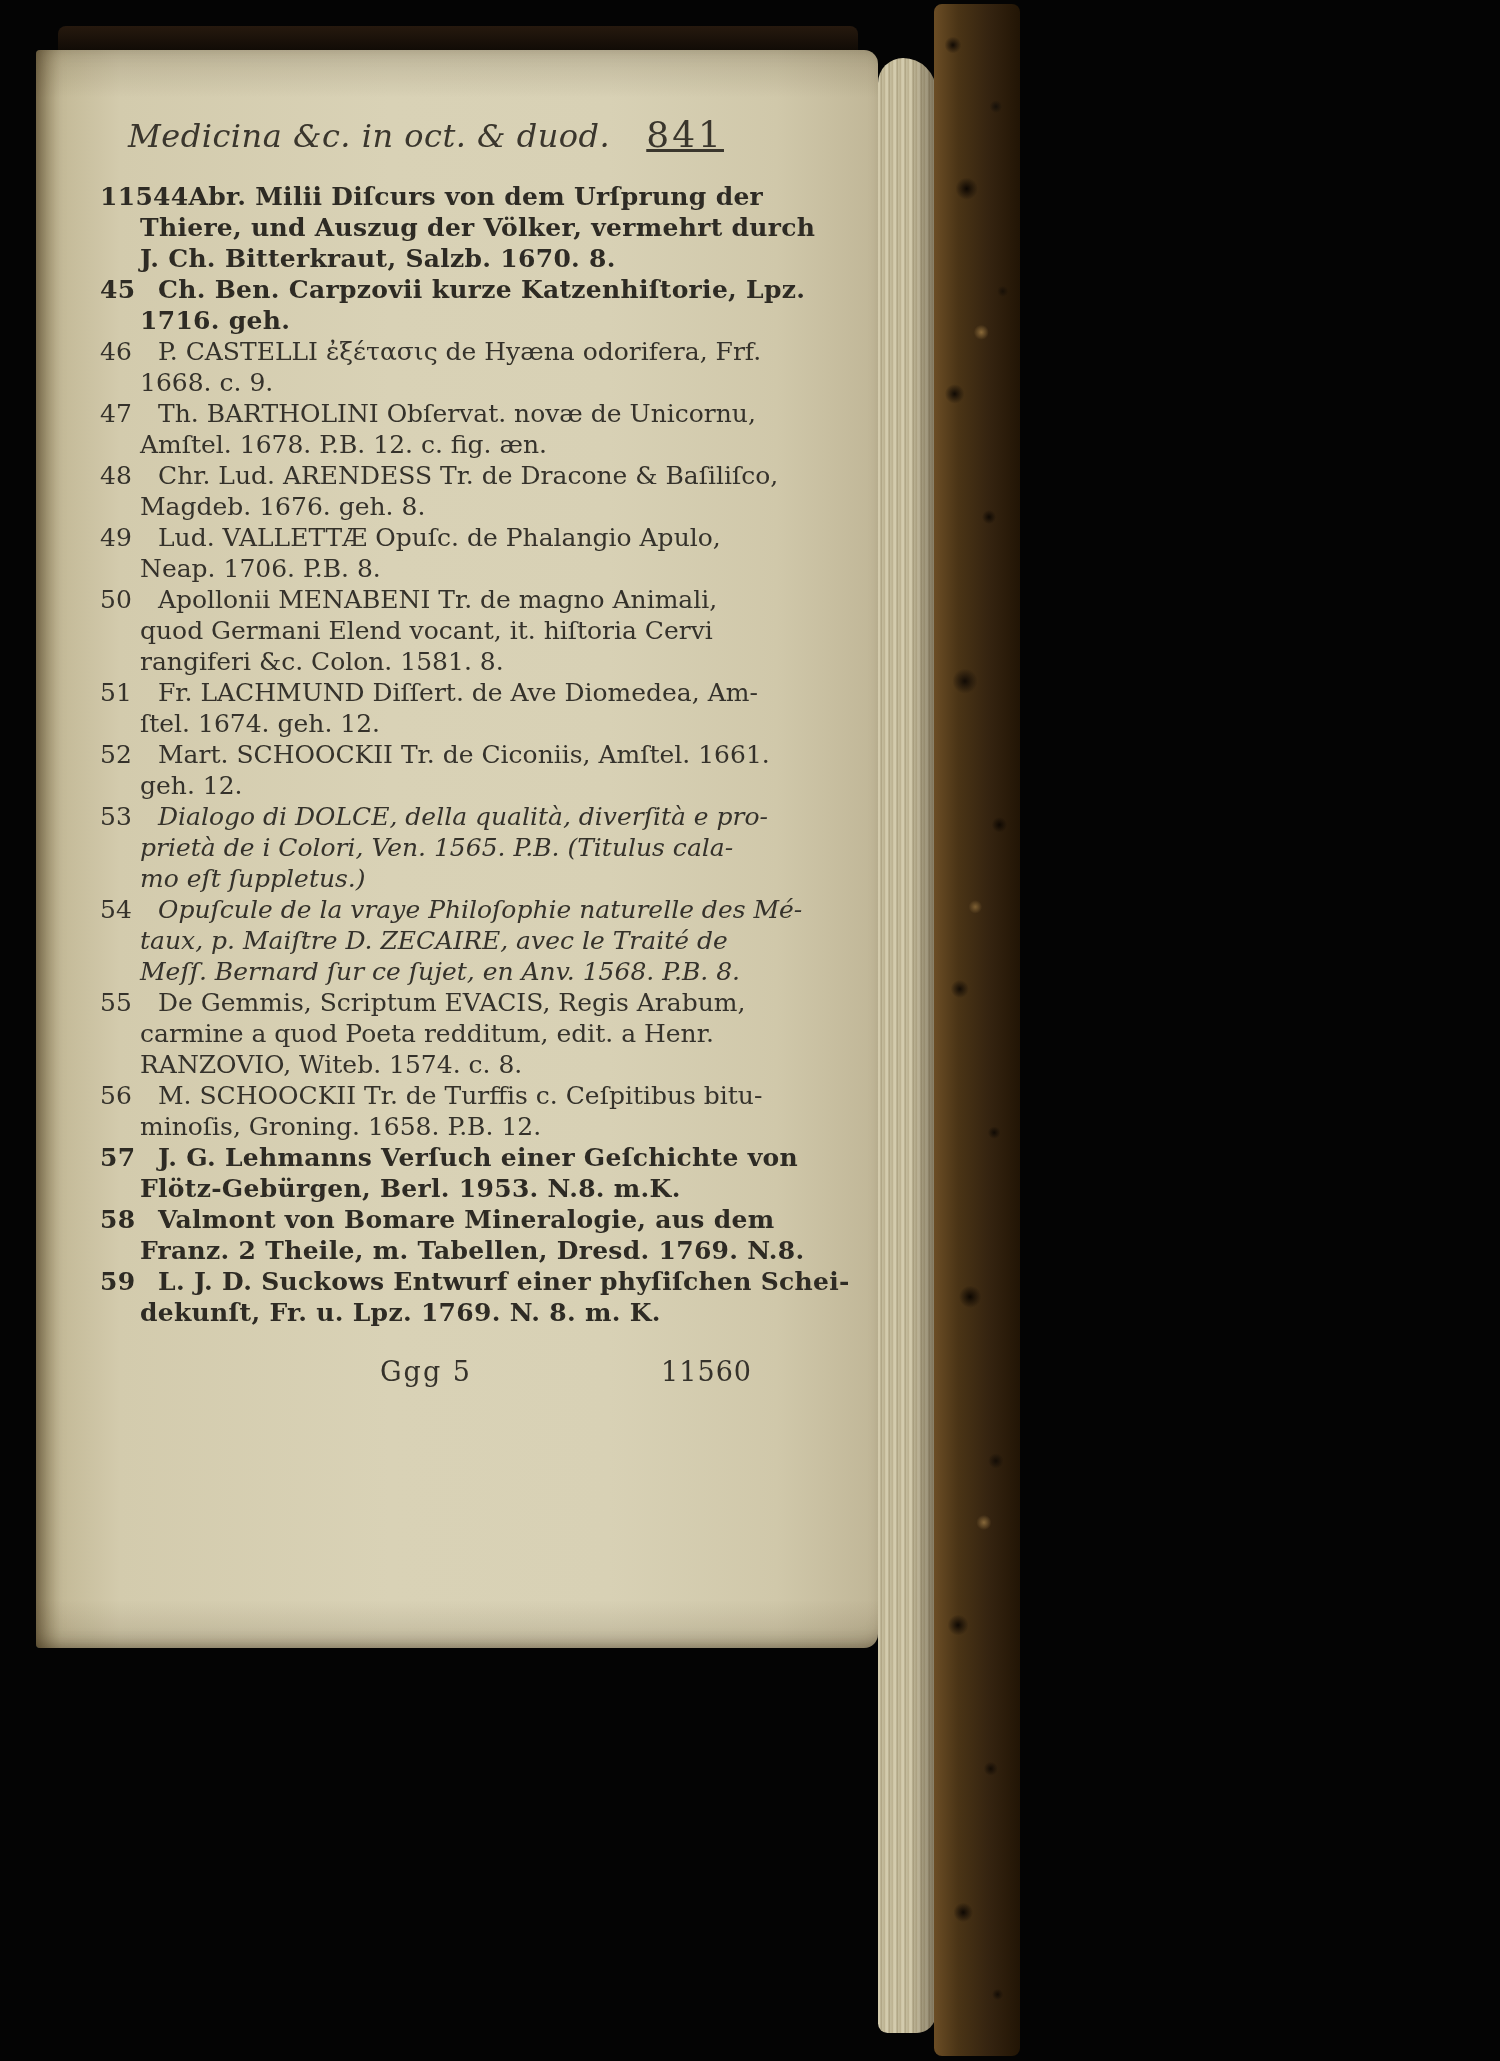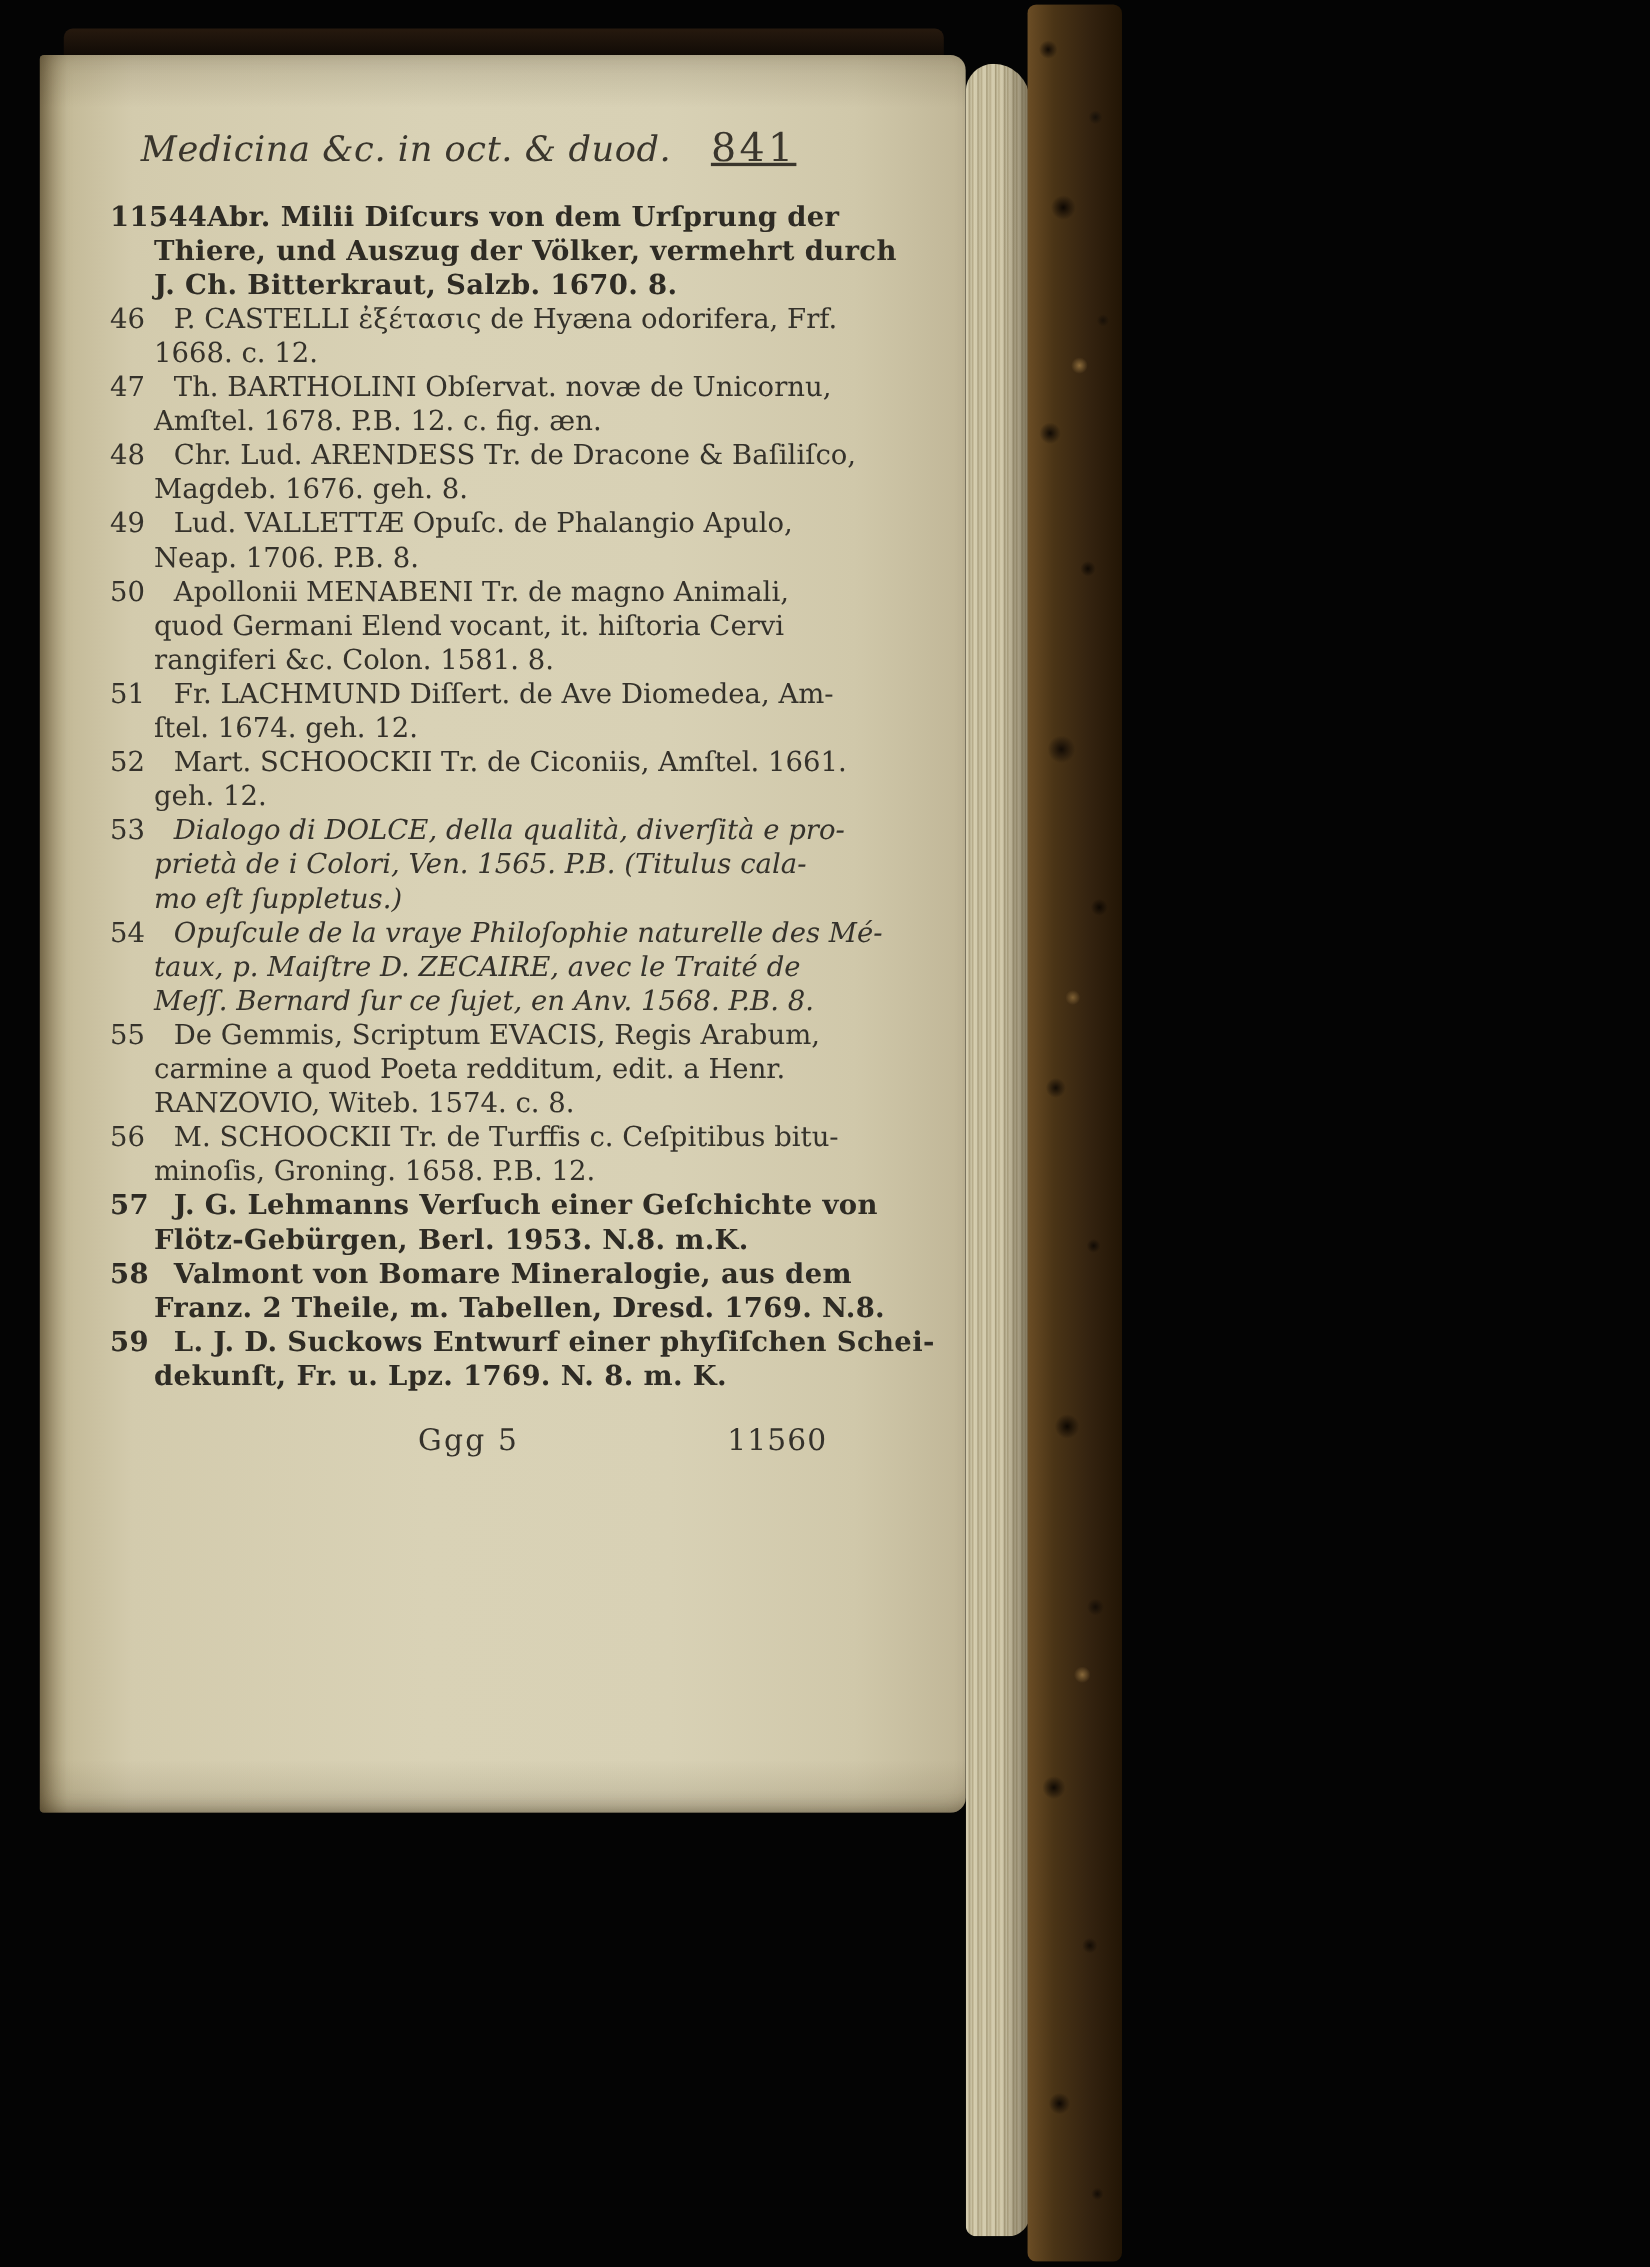"45 Ch. Ben. Carpzovii kurze" p.entry { html: none -> <p> <span><span>45</span><span>Ch. Ben. Carpzovii kurze Katzenhiſtorie, Lpz.</span></span> <span>1716. geh.</span> </p> }
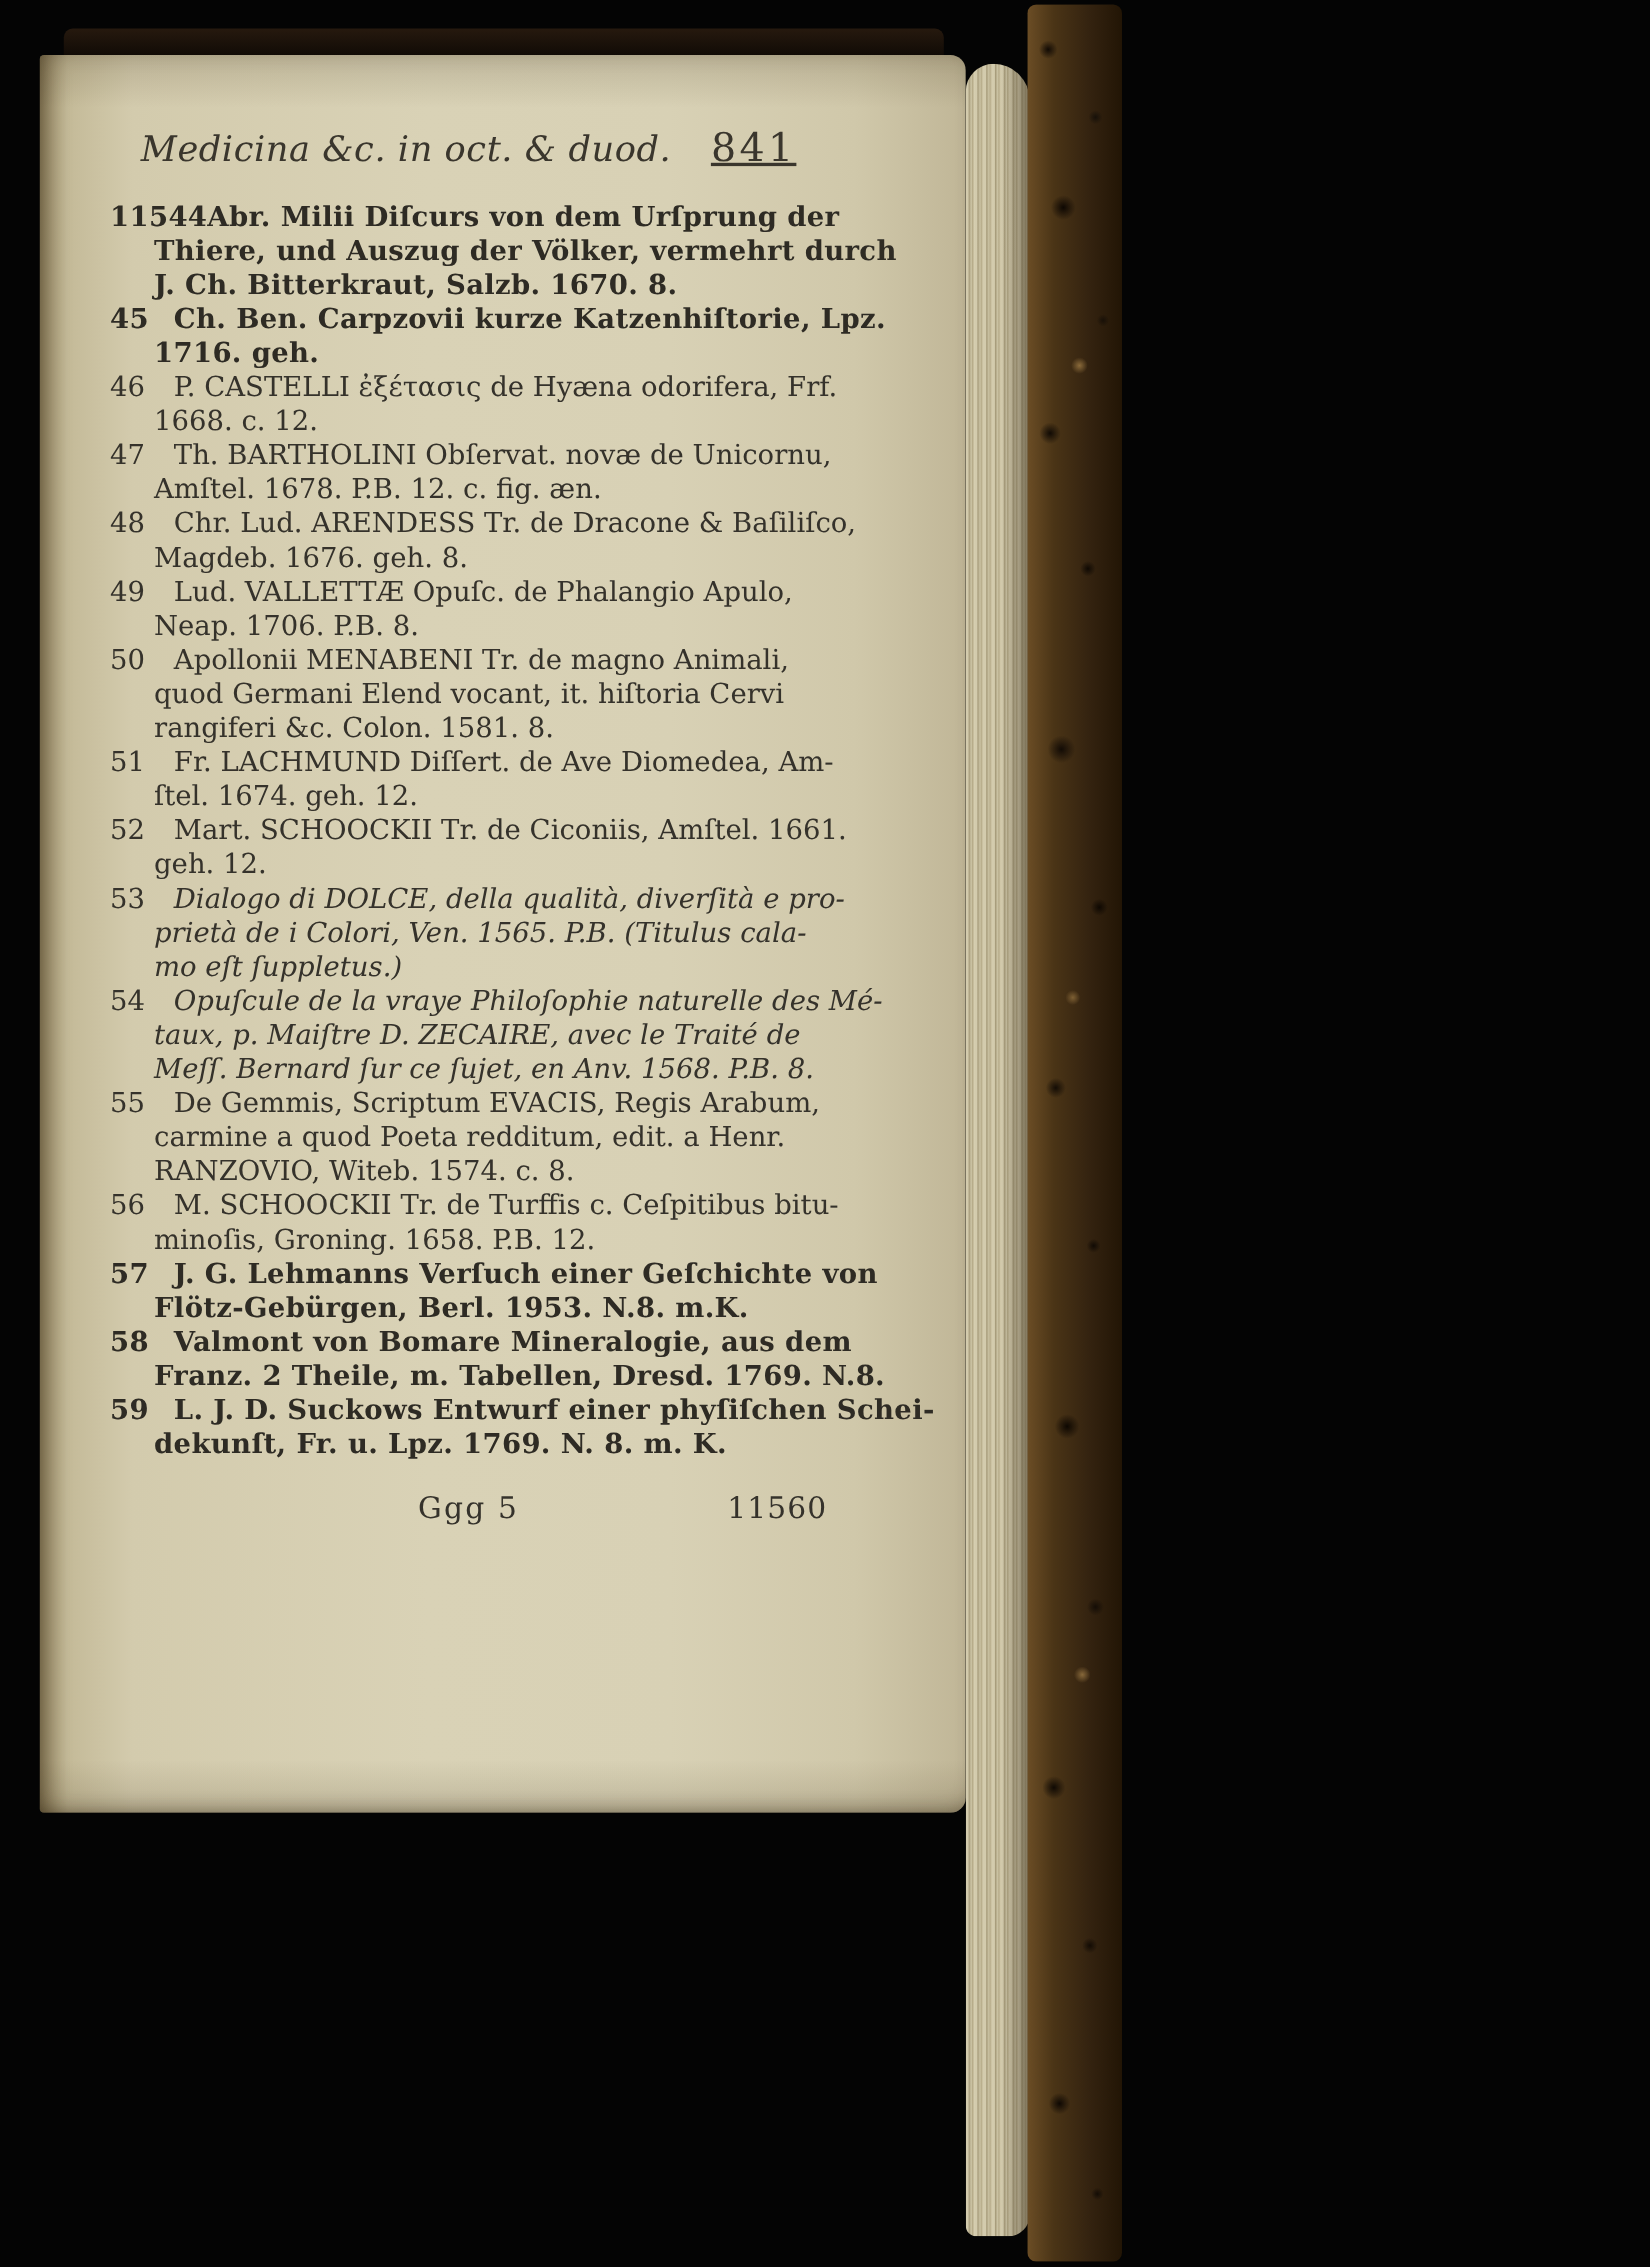"1668. c. 12." span.line { text: 12 -> 9 }
